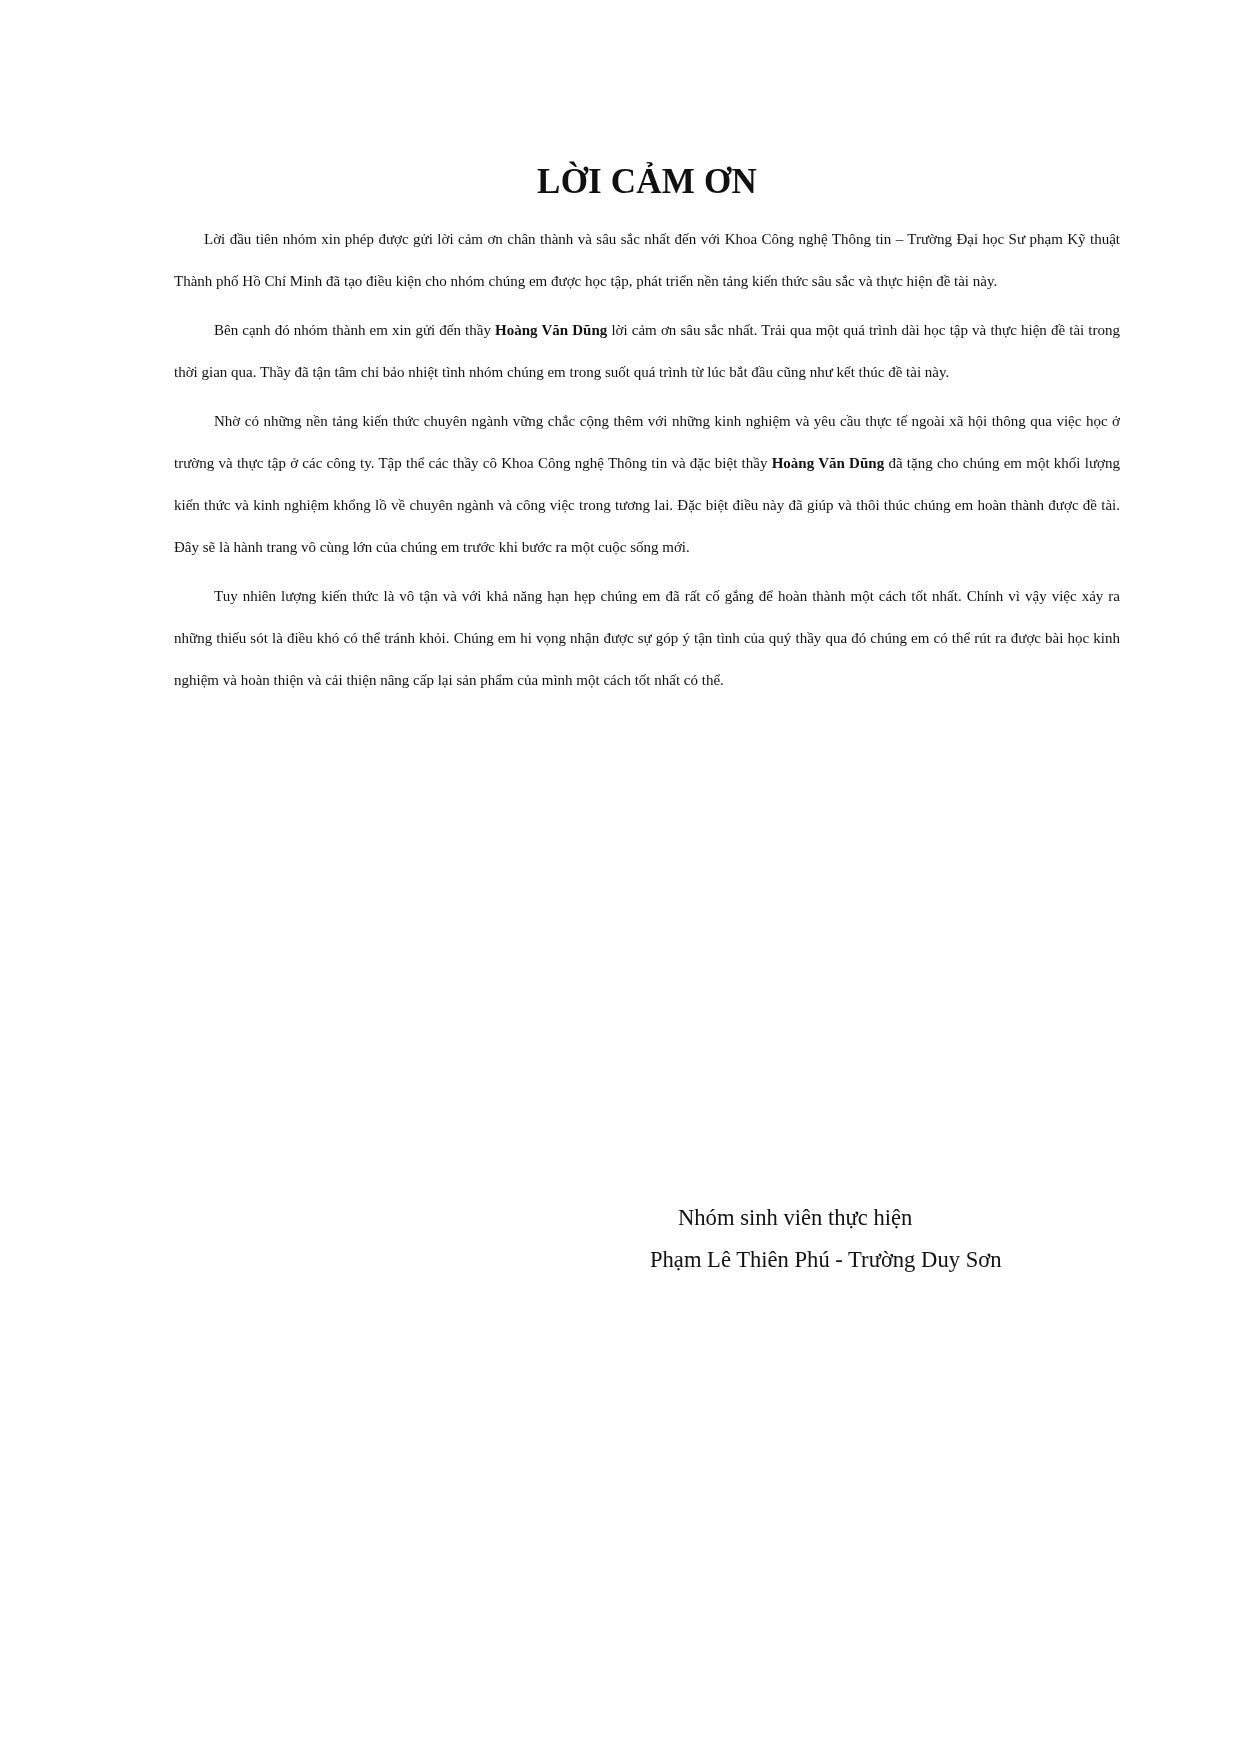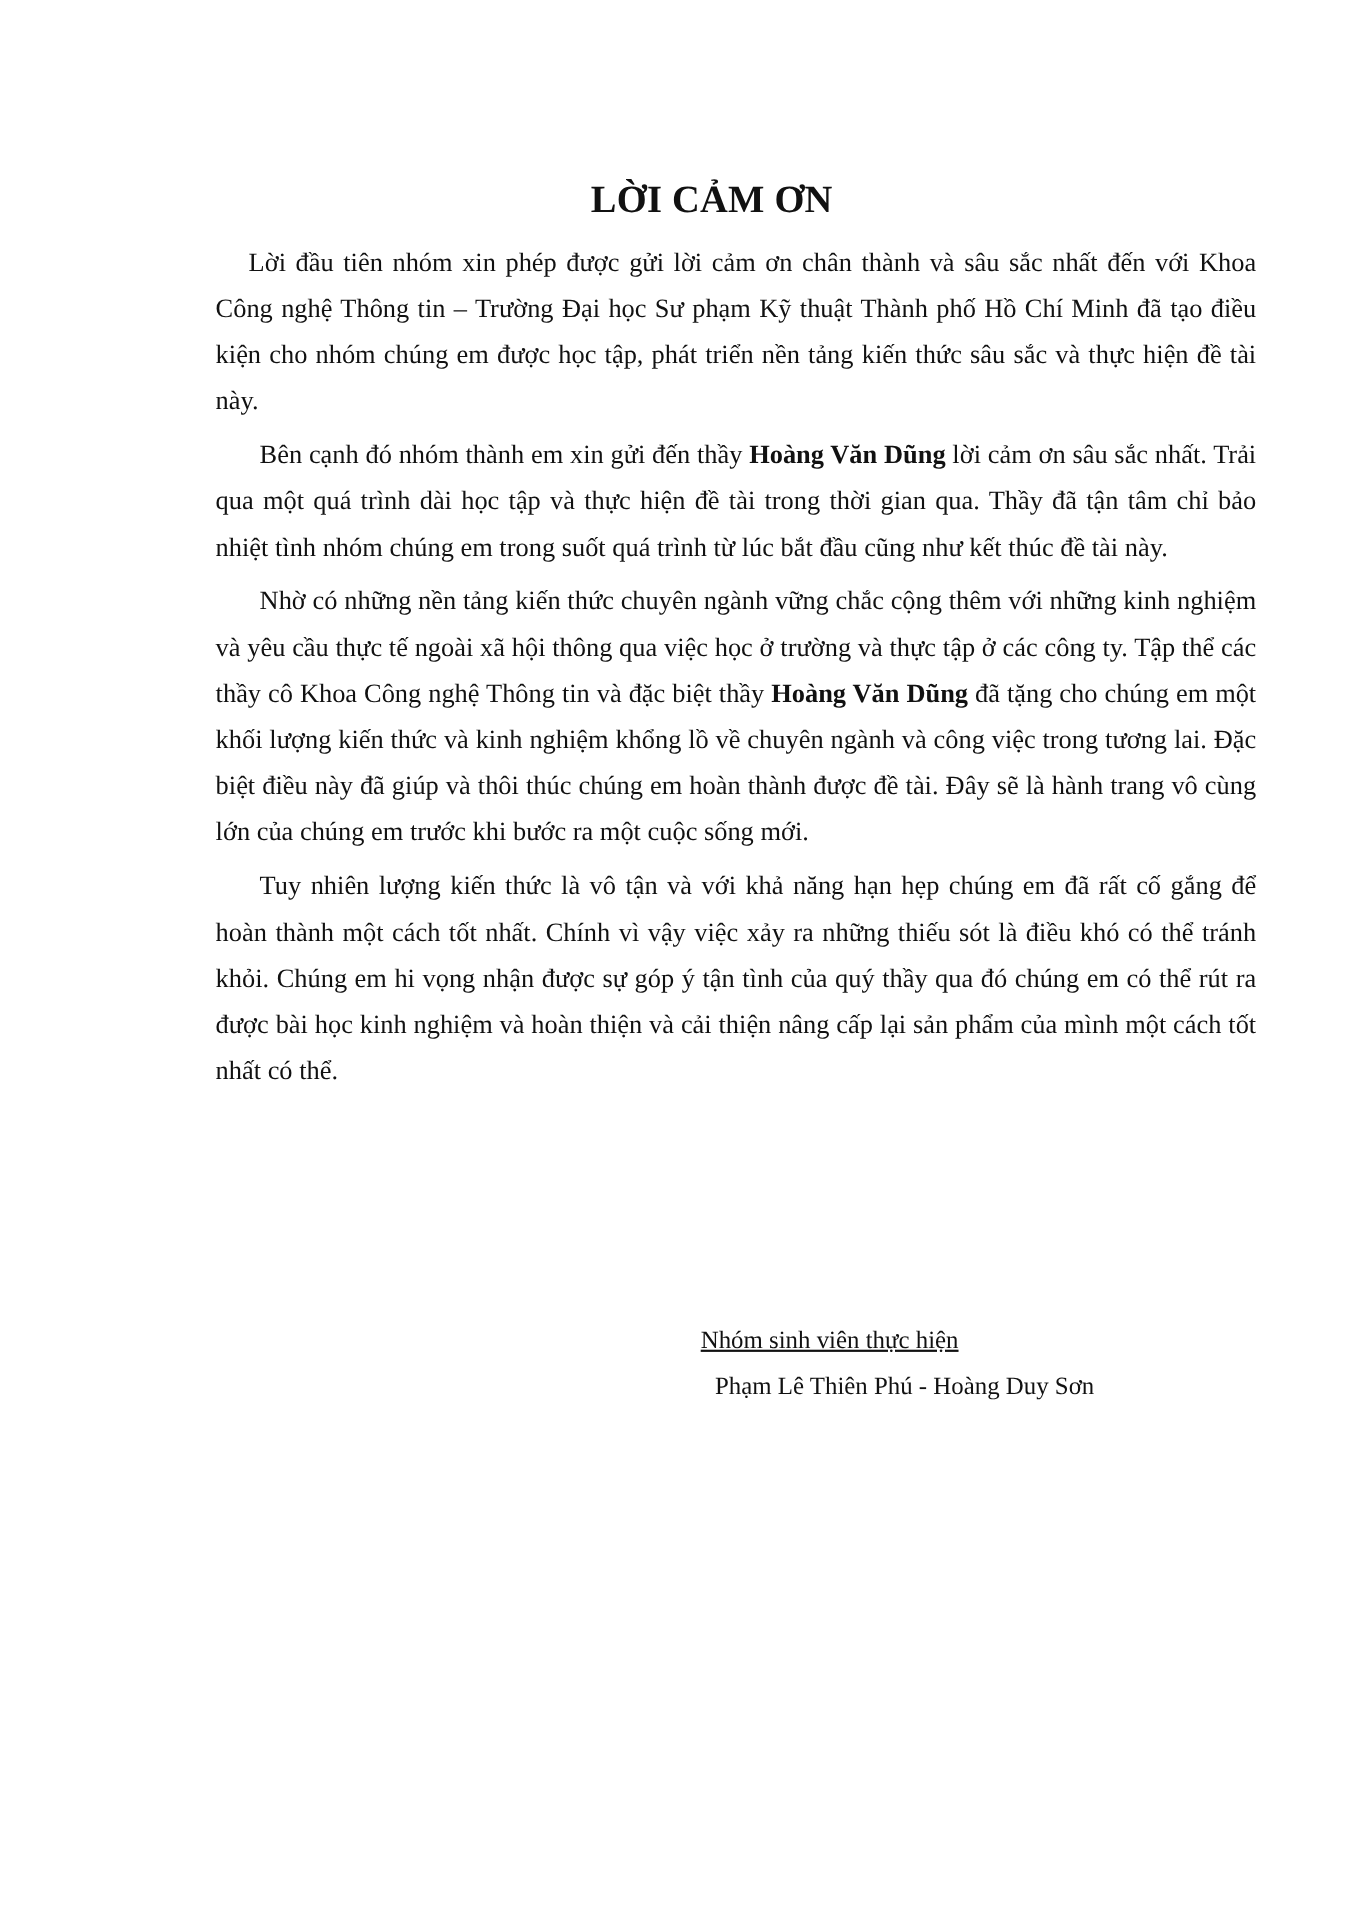"Lời đầu tiên nhóm xin" .body-text { font-size: 24px -> 15px; margin-left: 22px -> none }
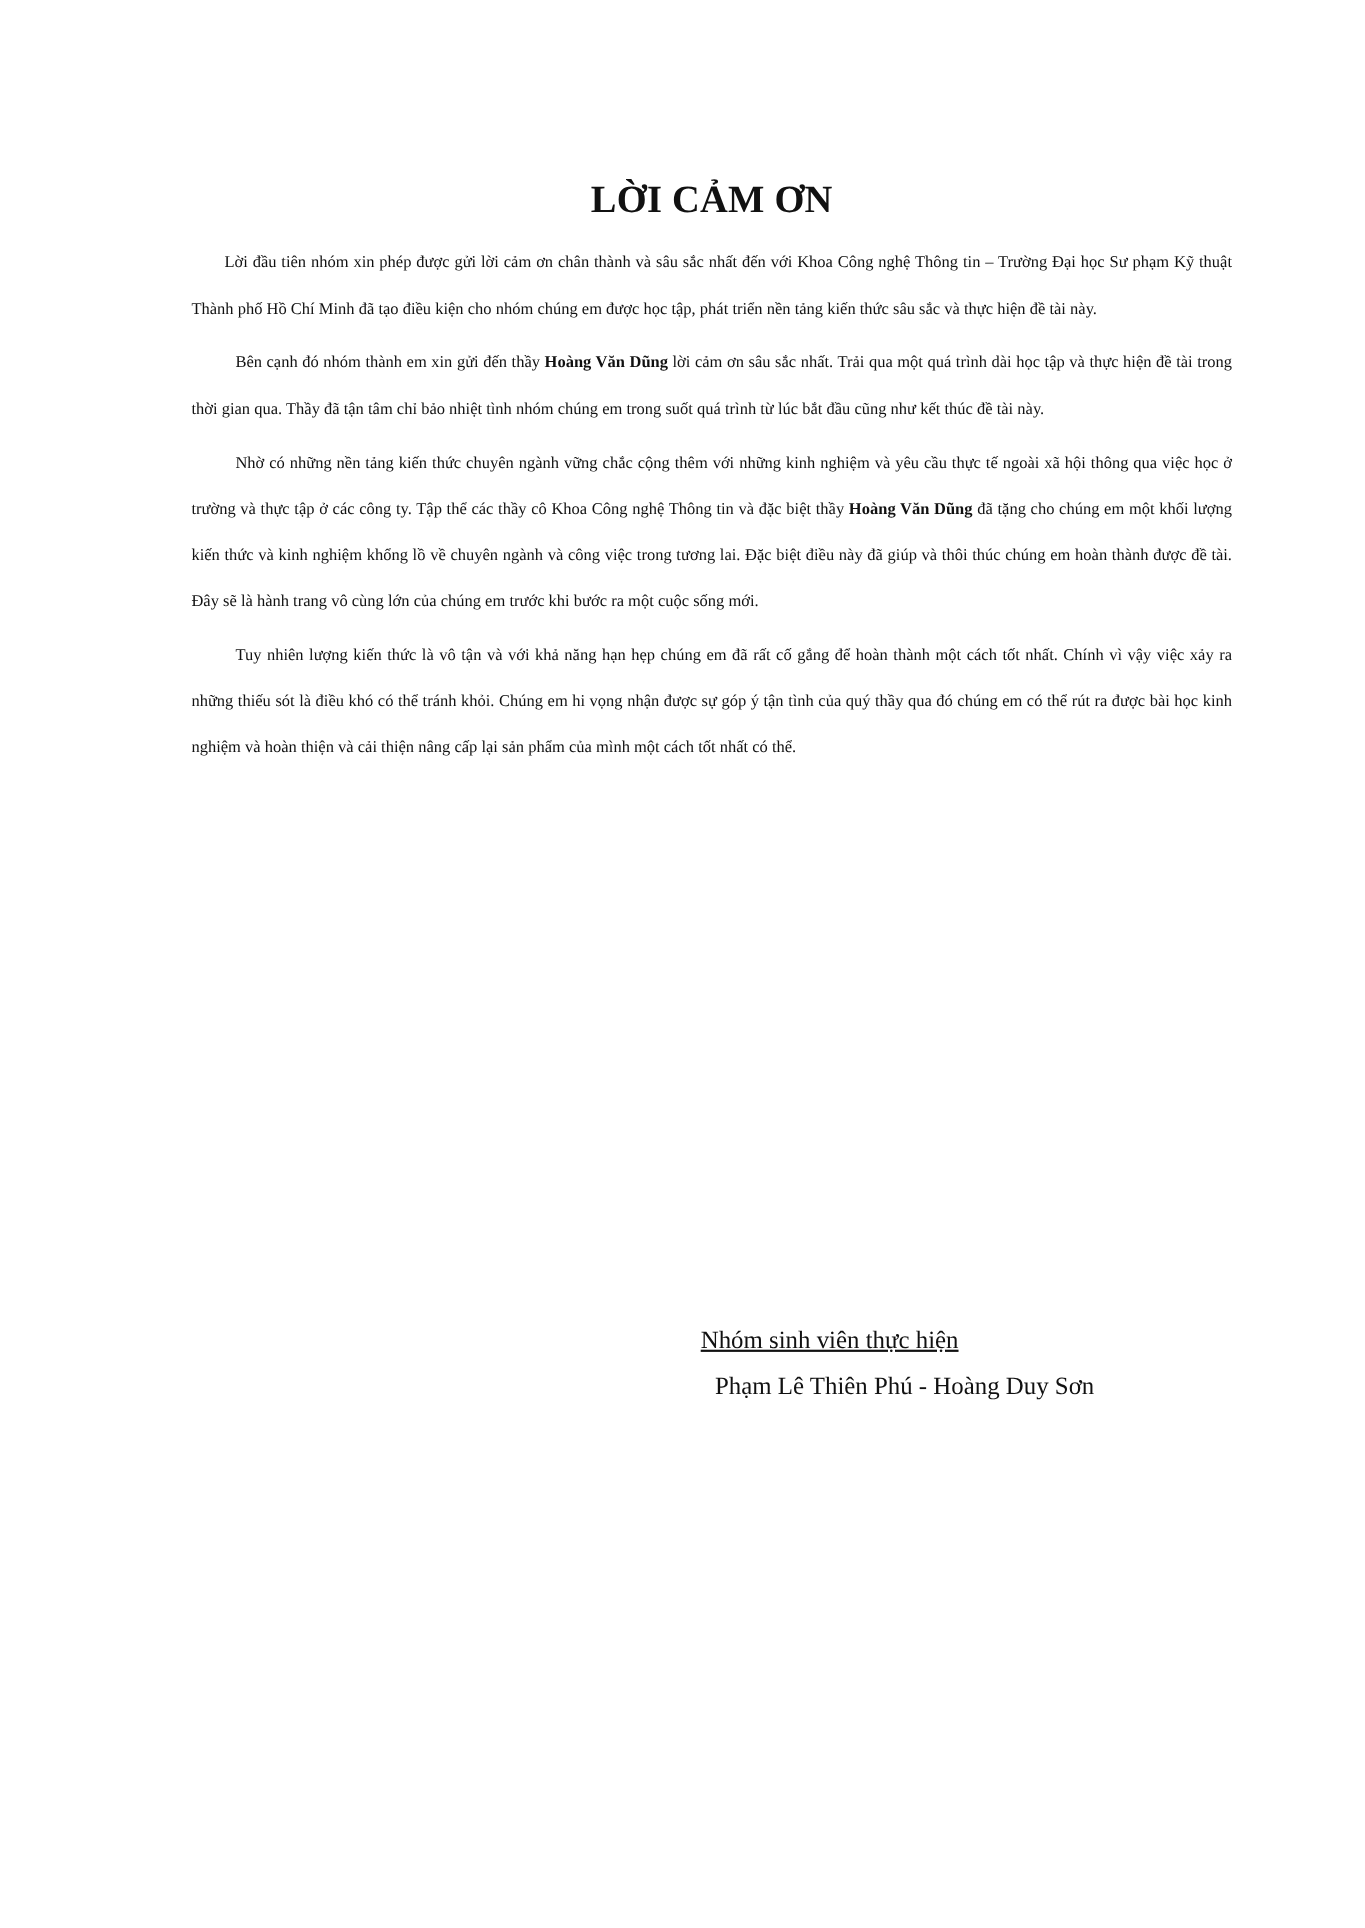"Nhóm sinh viên thực hiện" .sig-group { left: 463px -> 504px; text-decoration: underline -> none }
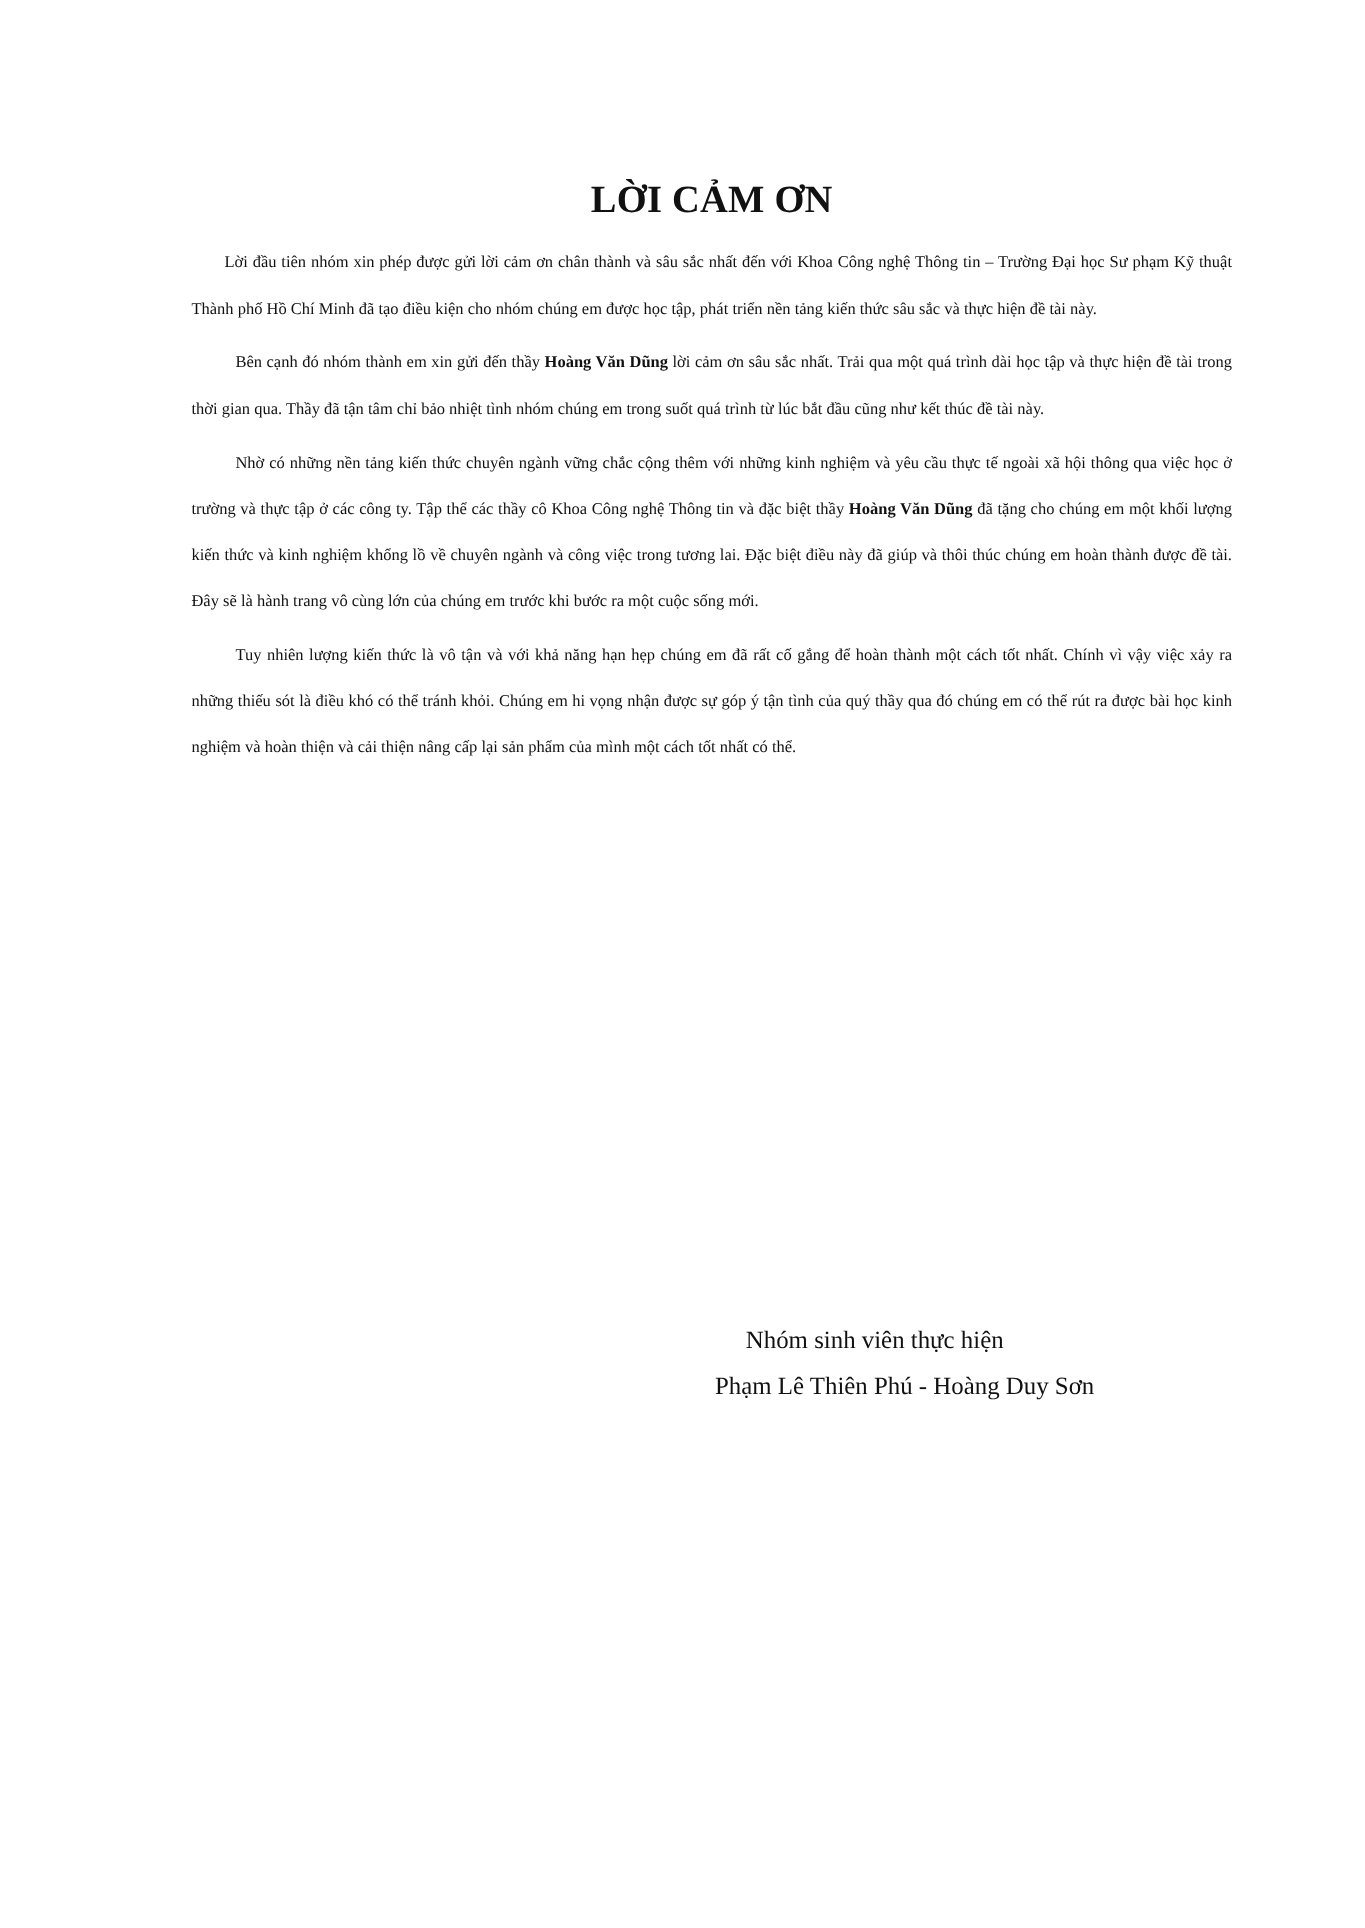"Phạm Lê Thiên Phú -" span.sig-line { text: Hoàng -> Trường }
